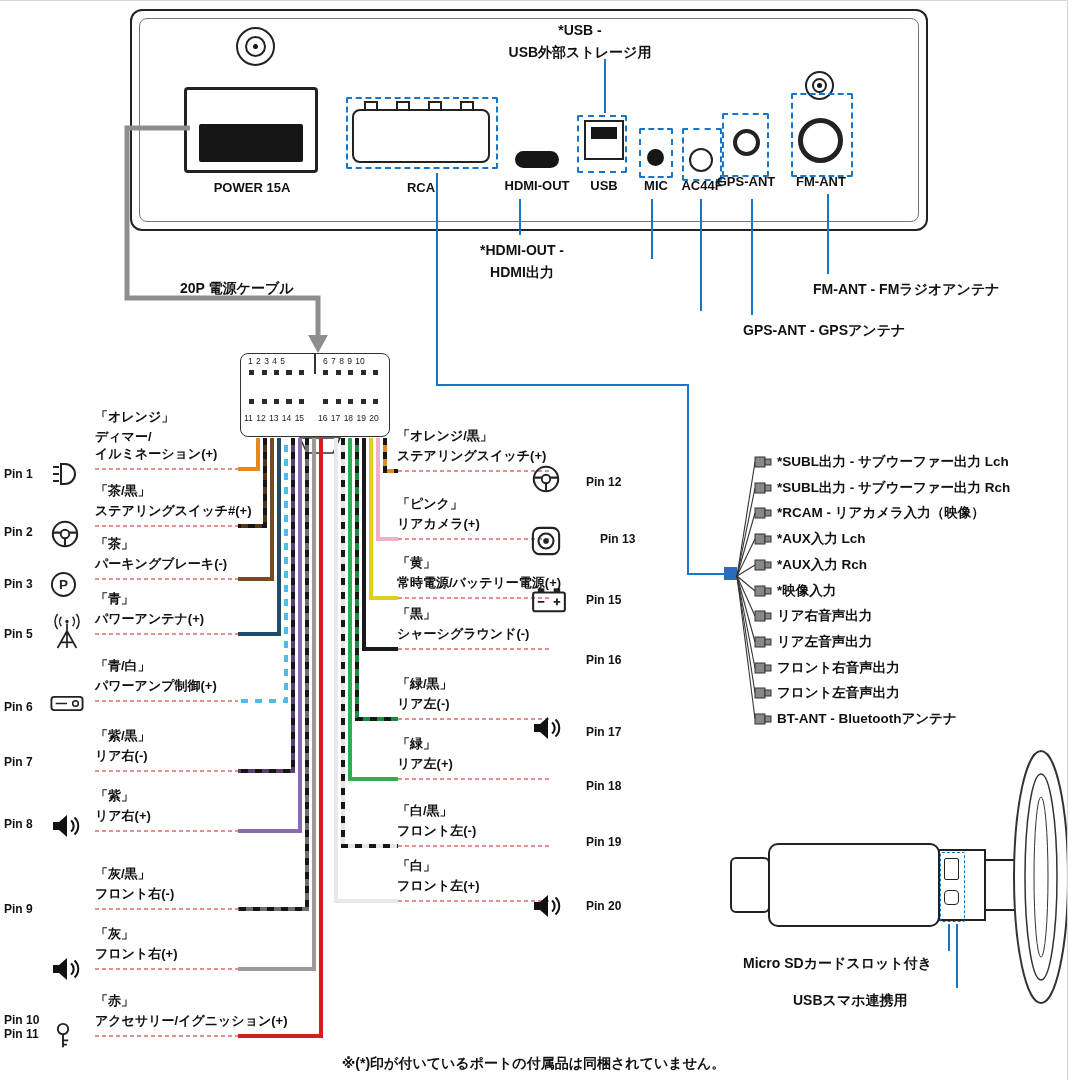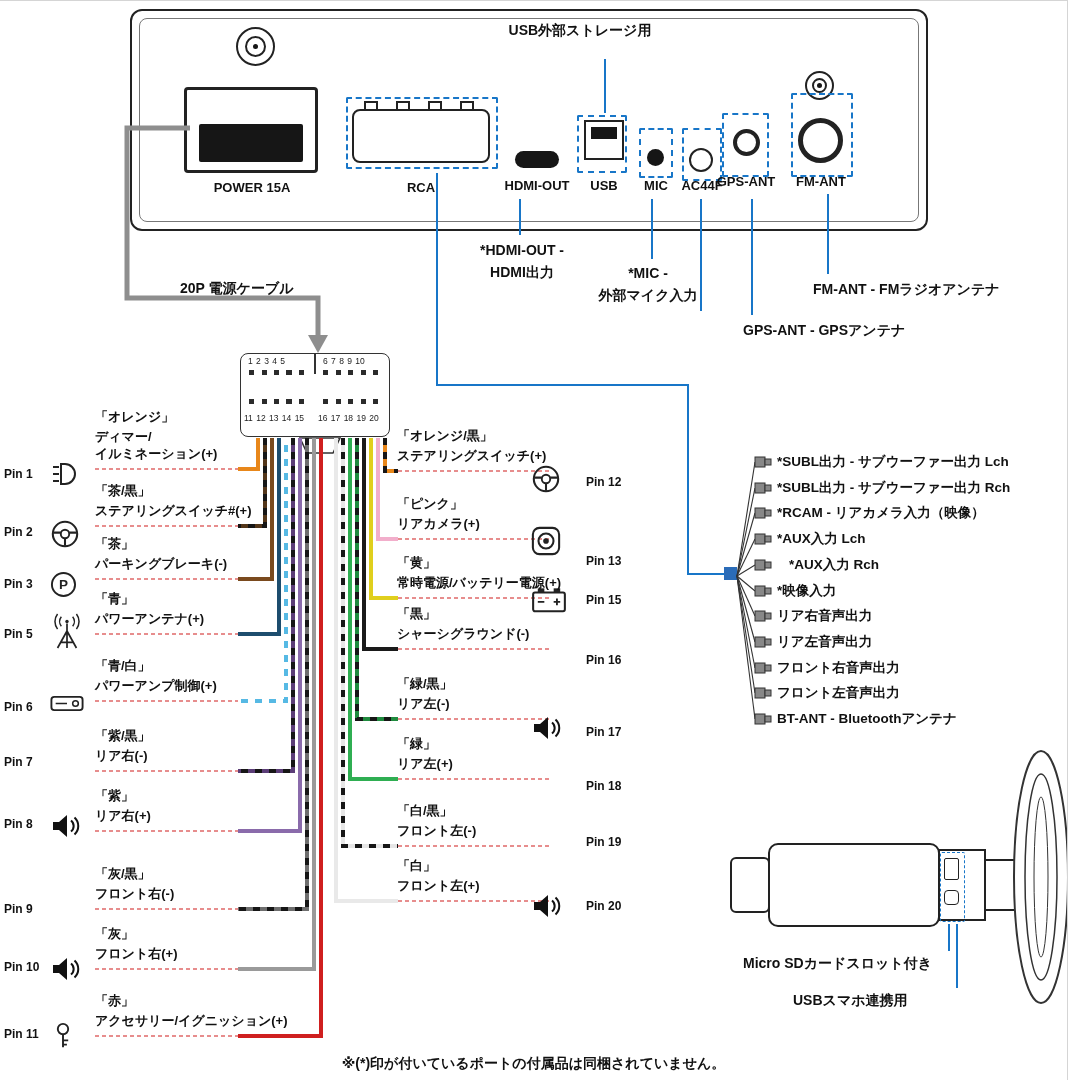"*USB -" div { html: none -> <div>*USB -</div> }
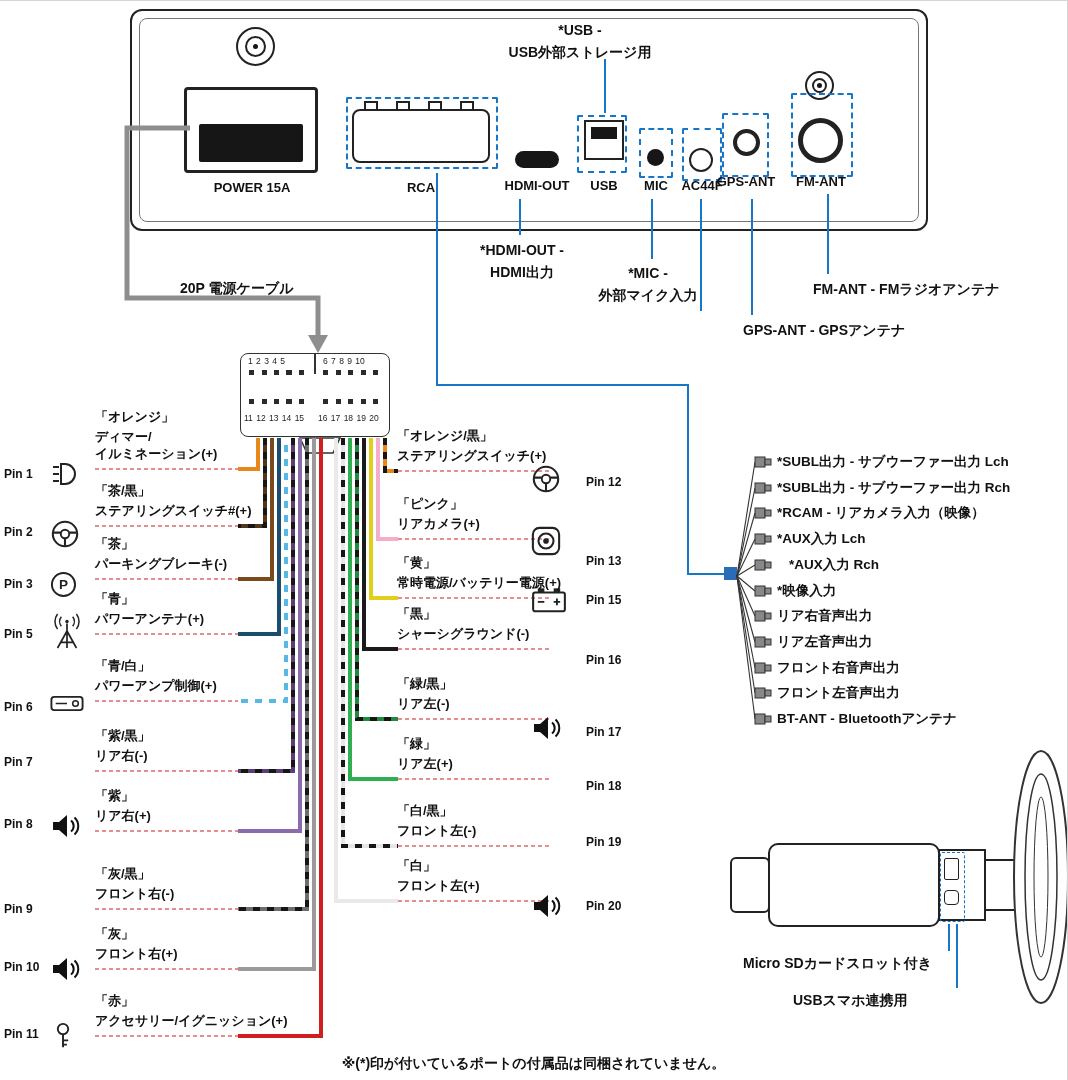"*MIC -" div.ann { html: <div> <div>*MIC -</div> <div>外部マイク入力</div> </div> -> none }
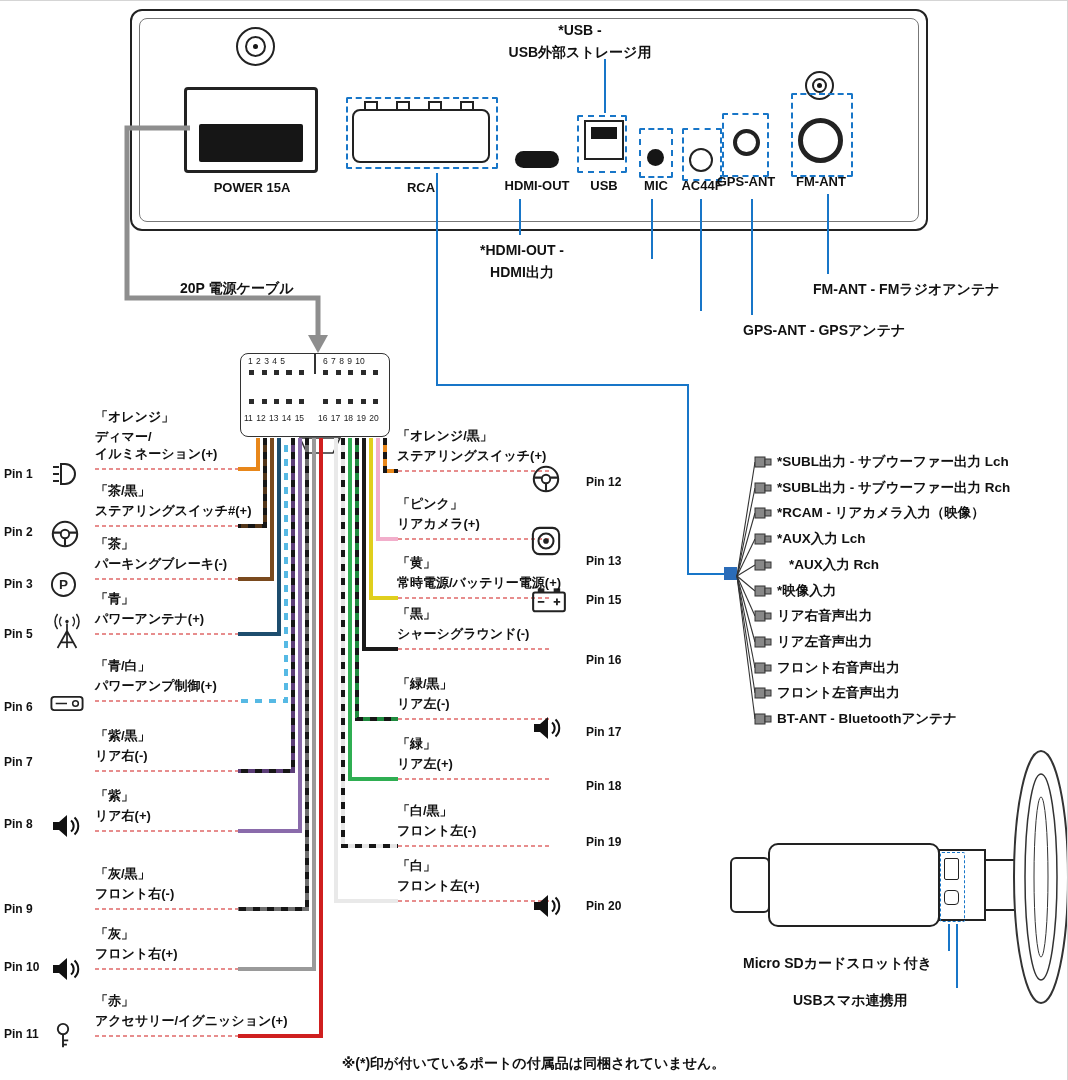"Pin 13" div.pin-label { left: 586px -> 600px; margin-top: 22px -> none }
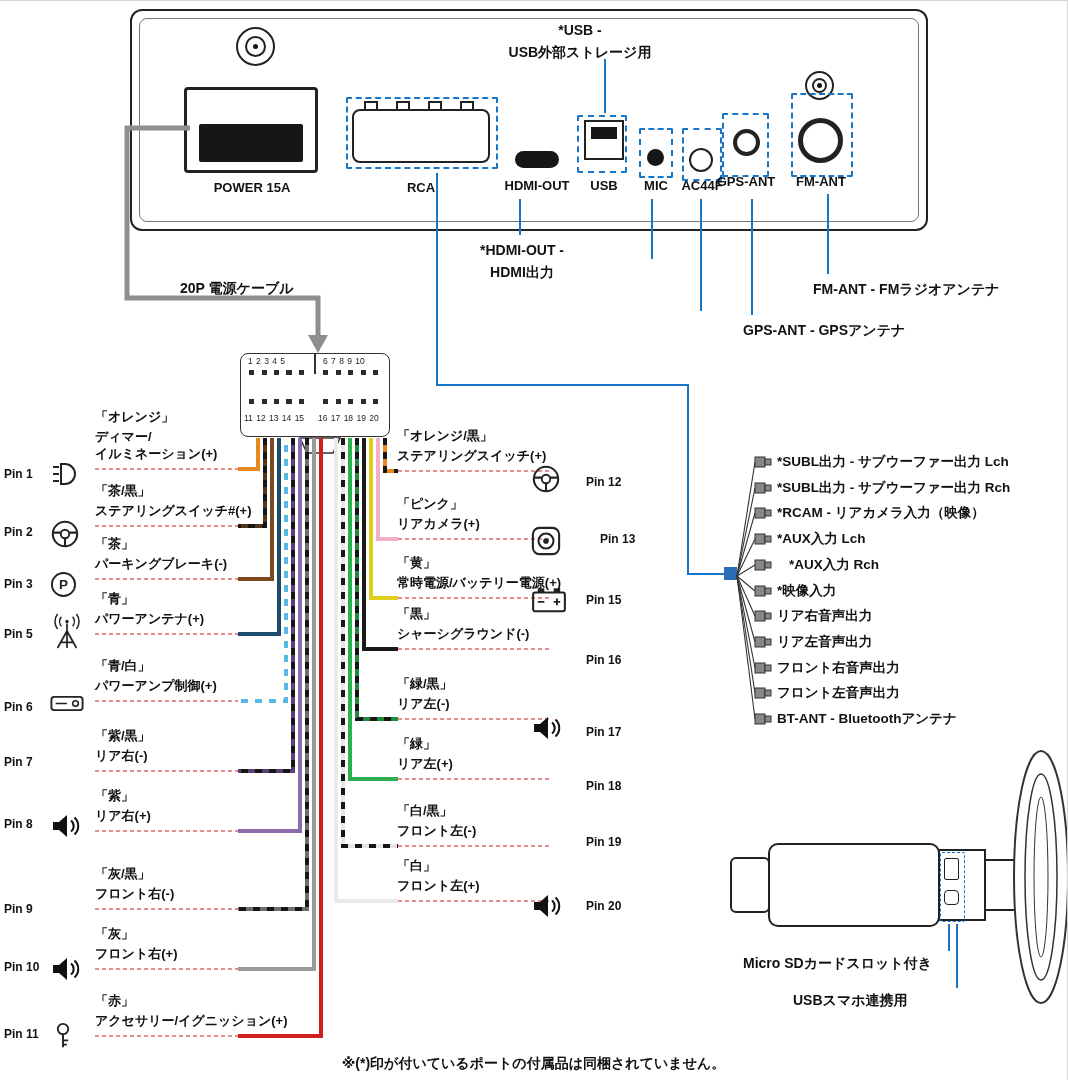"*AUX入力 Rch" div.rca-item { margin-left: 12px -> none }
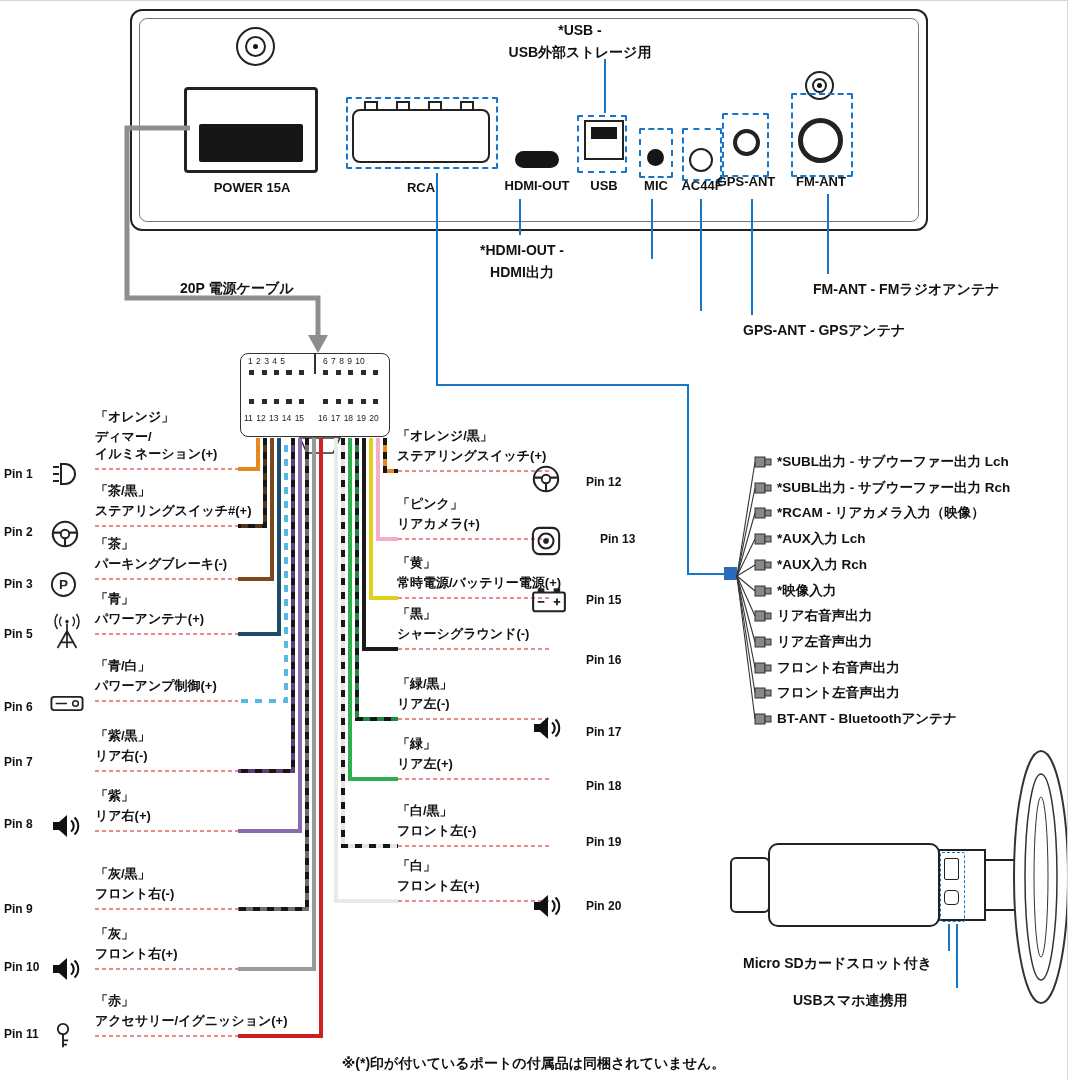"Pin 10" div.pin-label { top: 959px -> 1012px }
